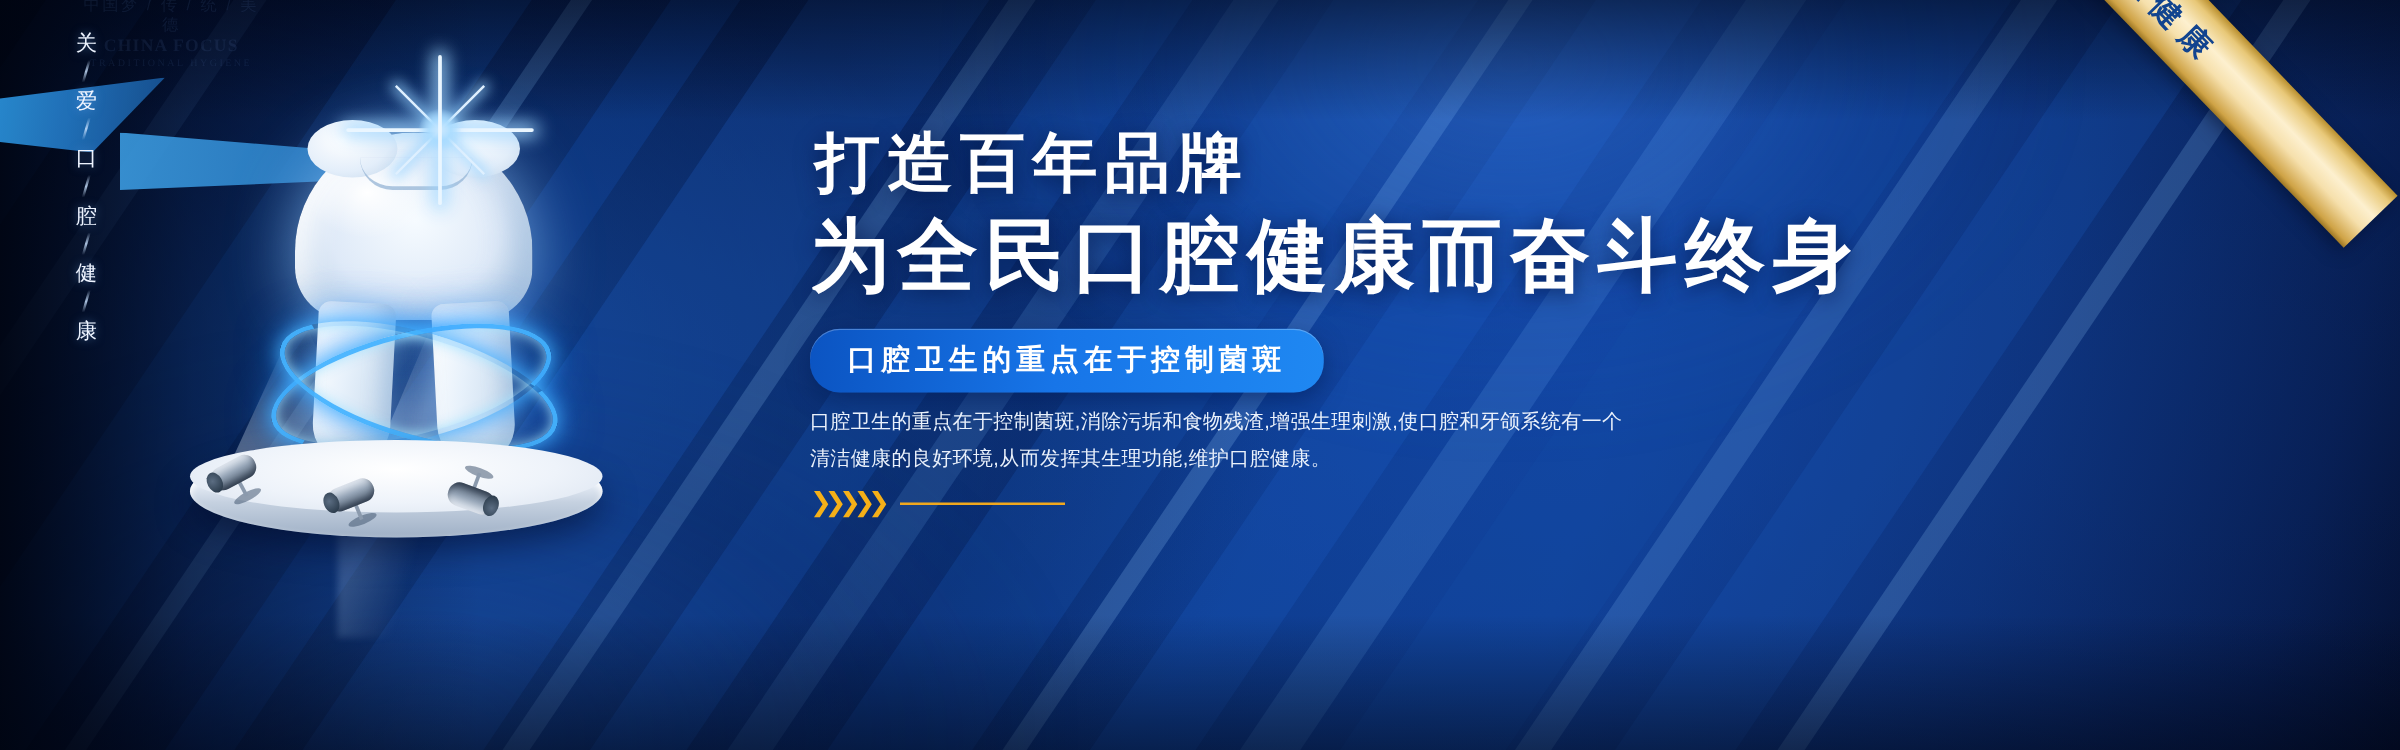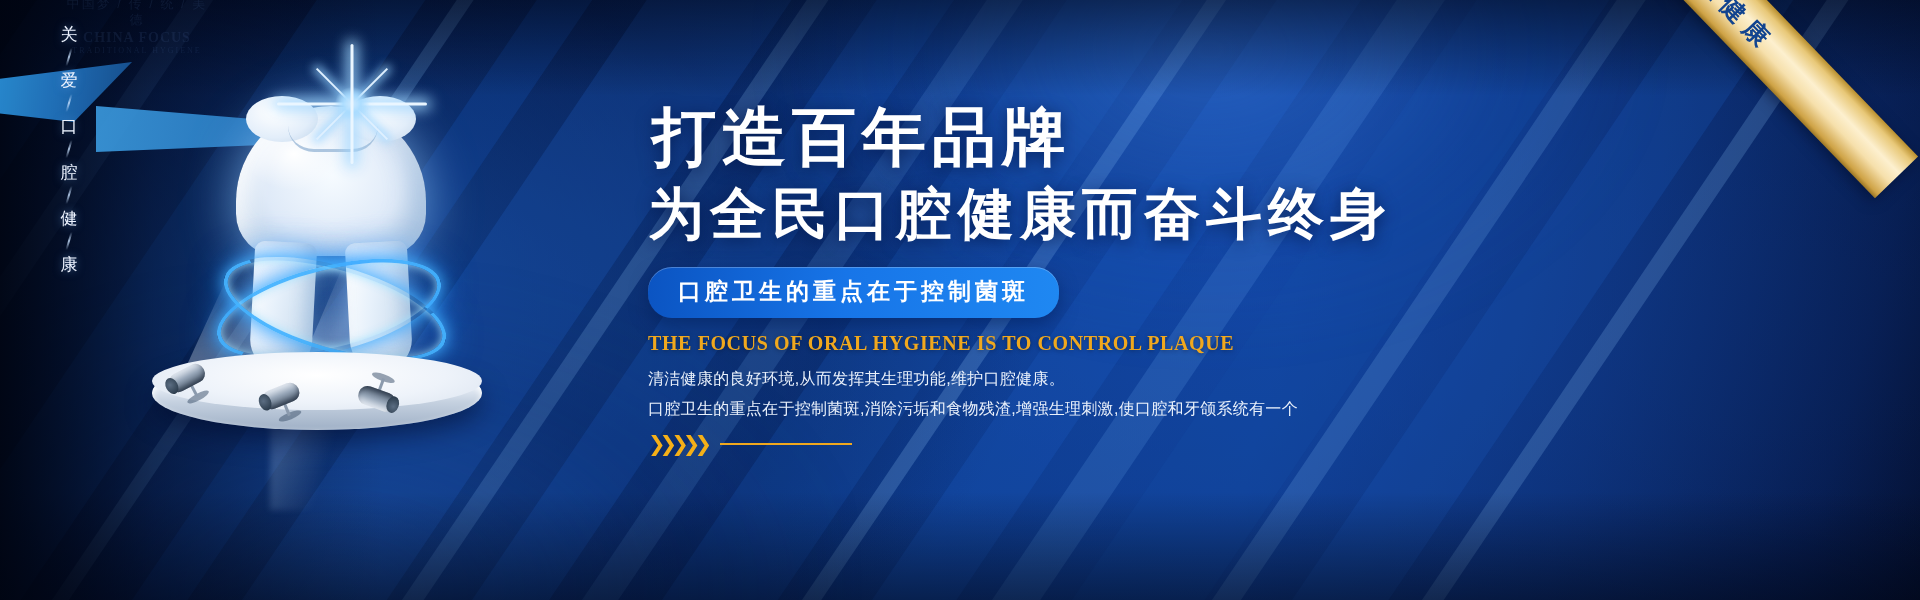"打造百年品牌" .h1 { font-size: 64px -> 52px }
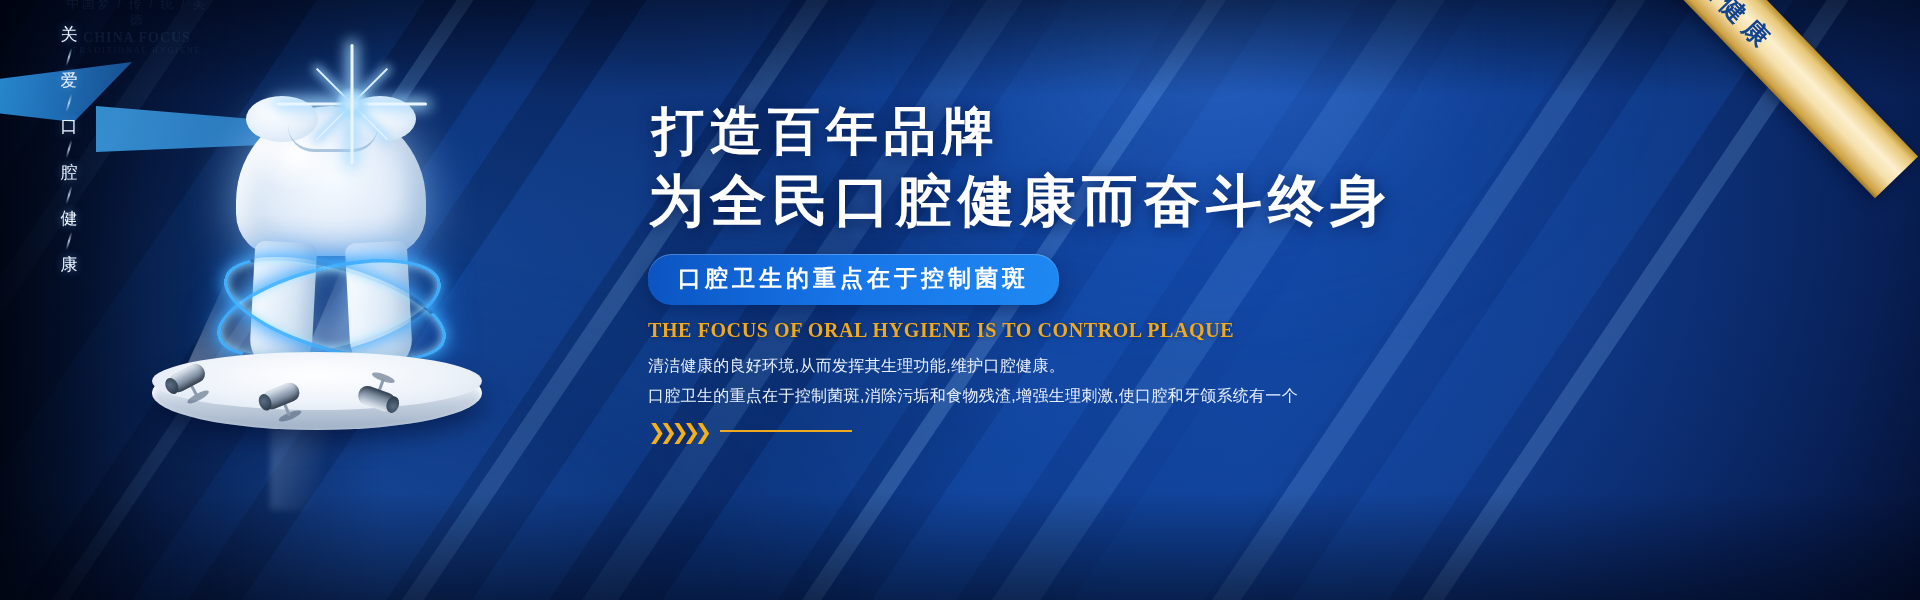"为全民口腔健康而奋斗终身" .h2 { font-size: 56px -> 64px }
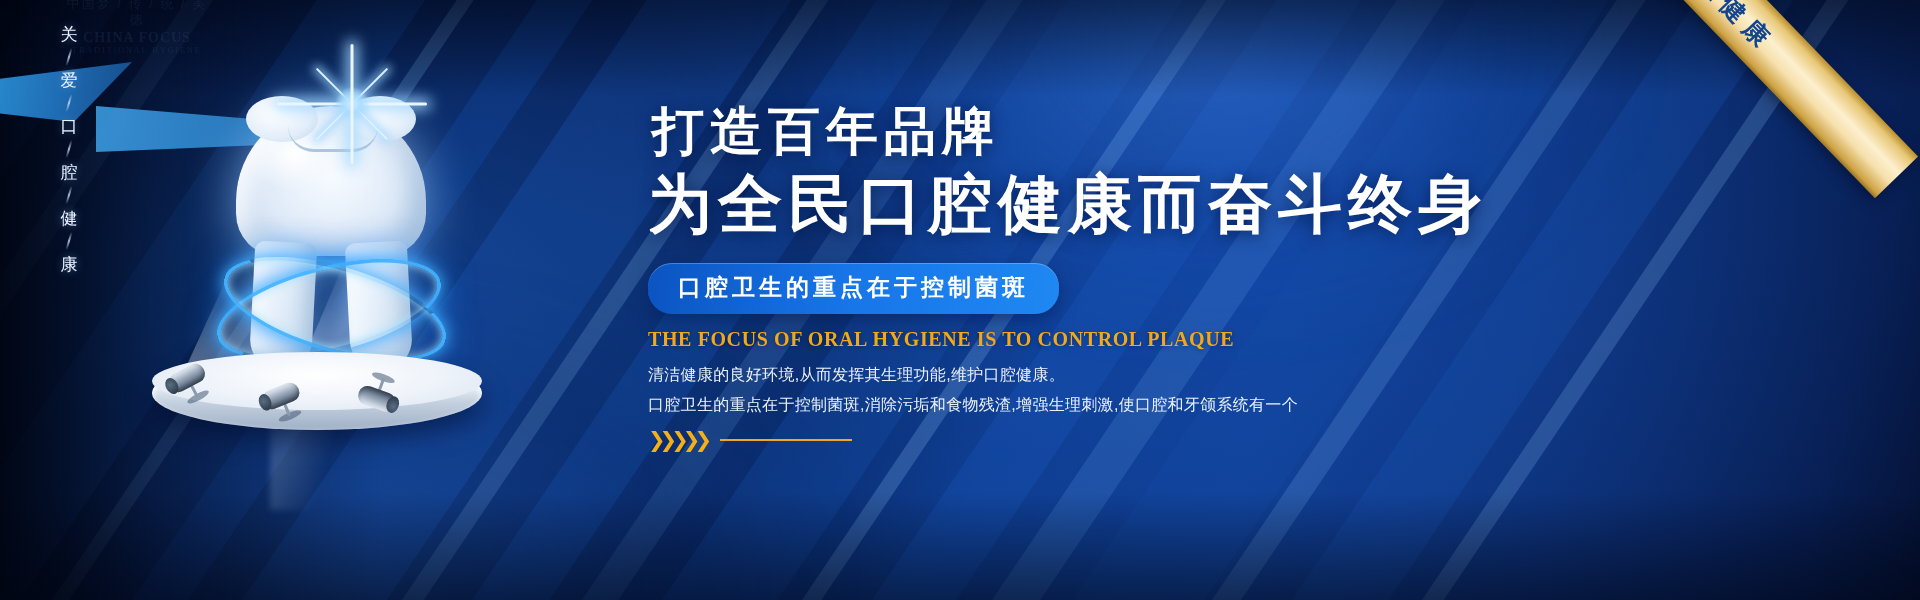"THE FOCUS OF ORAL HYGIENE" div.en { html: <div>THE FOCUS OF ORAL HYGIENE IS TO CONTROL PLAQUE</div> -> none }
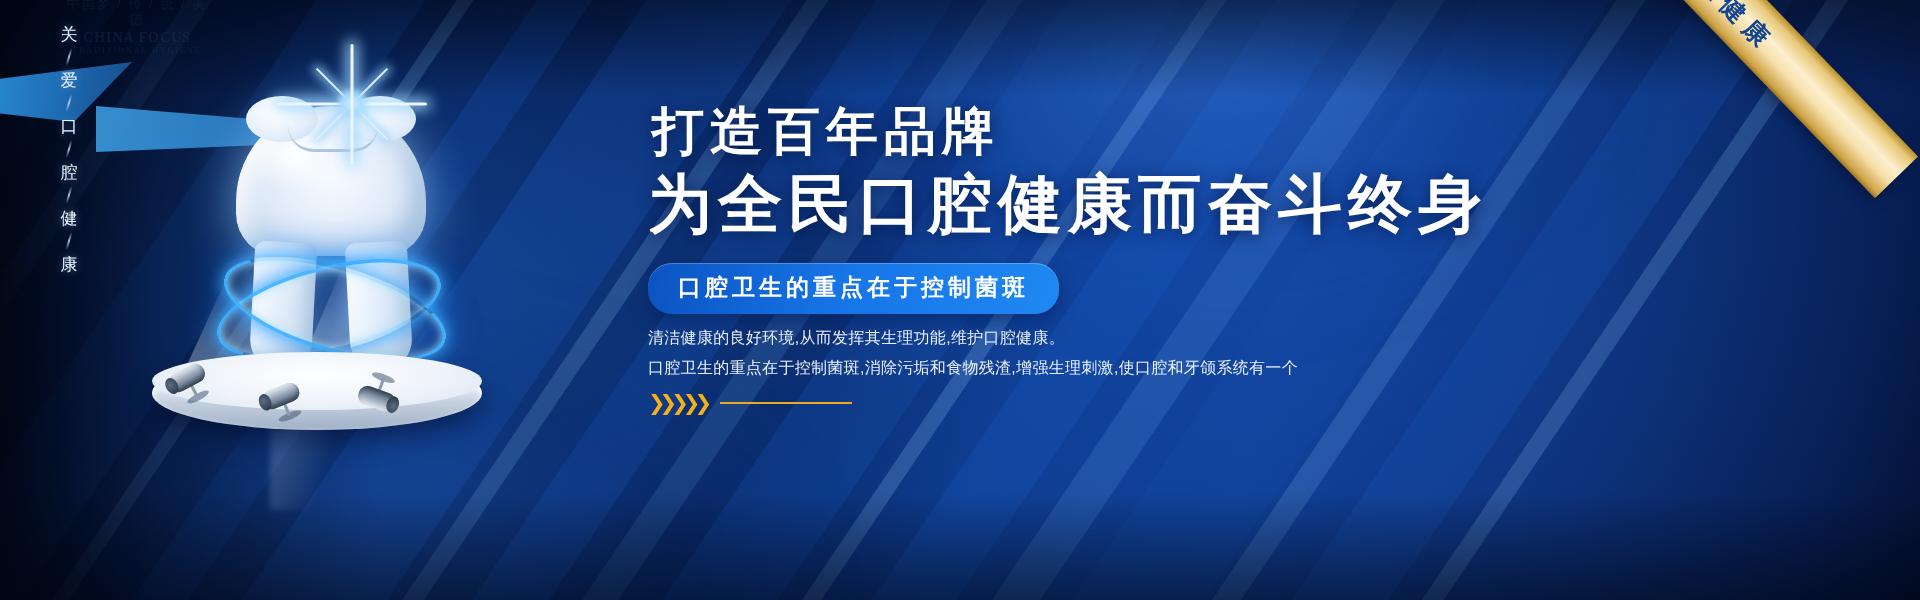"清洁健康的良好环境,从而发挥其生理功能,维护口腔健康。" div { order: before "口腔卫生的重点在于控制菌斑,消除污垢和食物残渣,增强生理刺激,使口腔和牙颌系统有" -> after "口腔卫生的重点在于控制菌斑,消除污垢和食物残渣,增强生理刺激,使口腔和牙颌系统有" }
